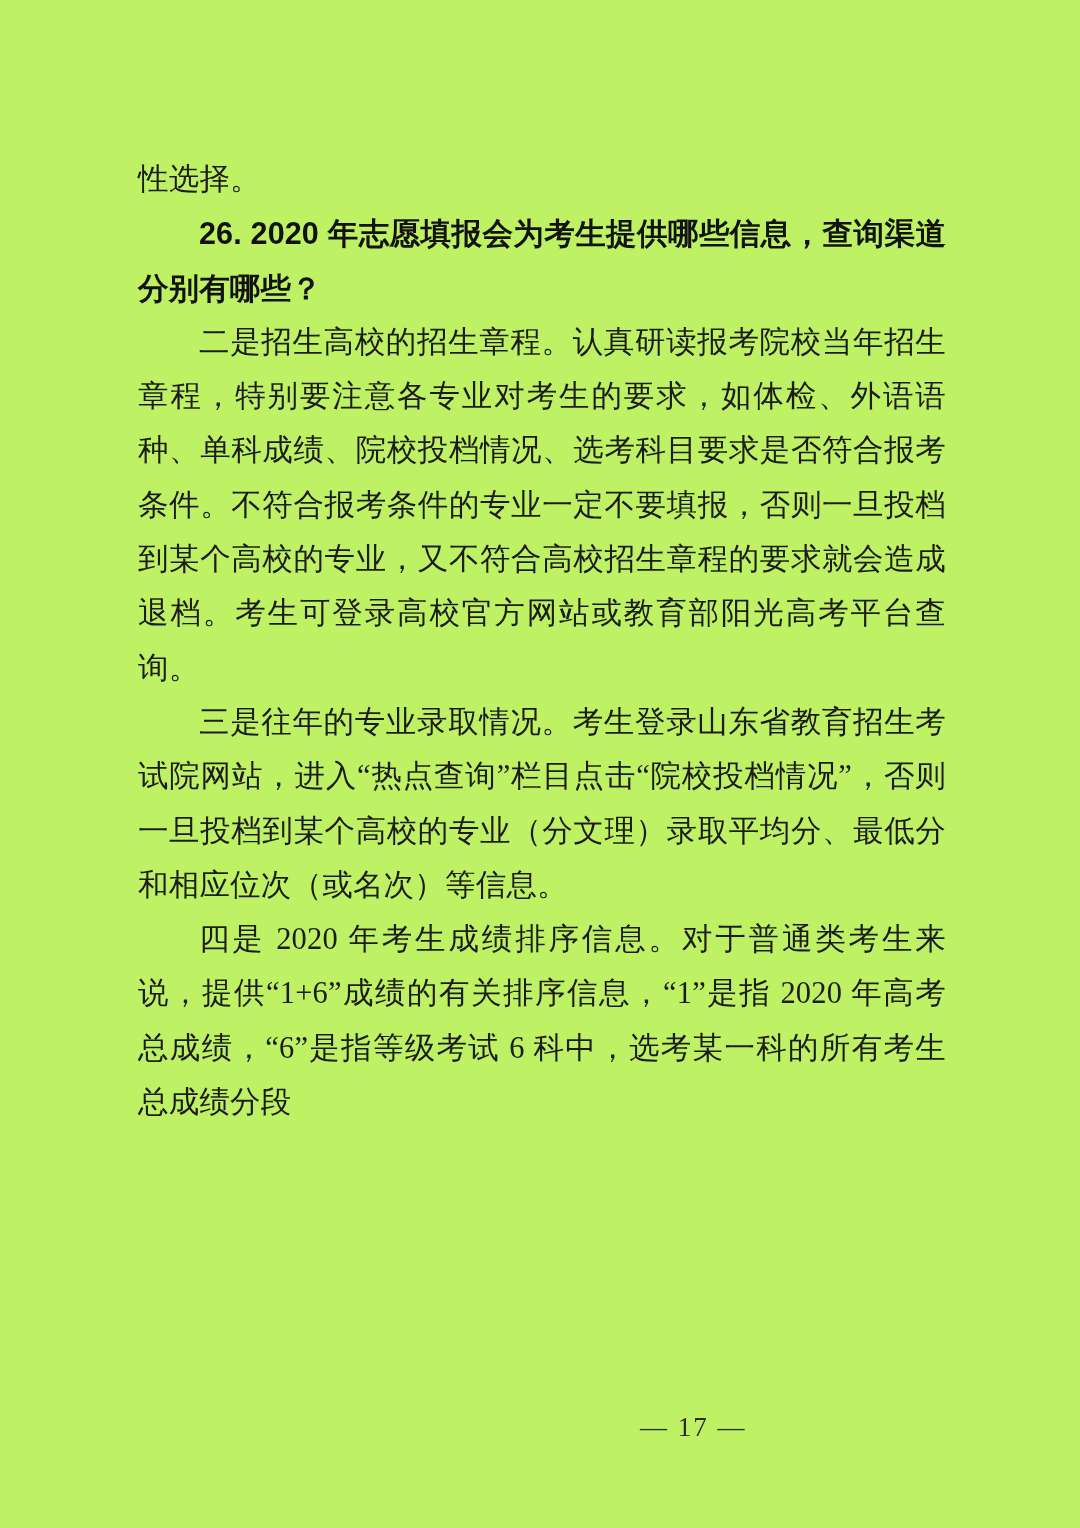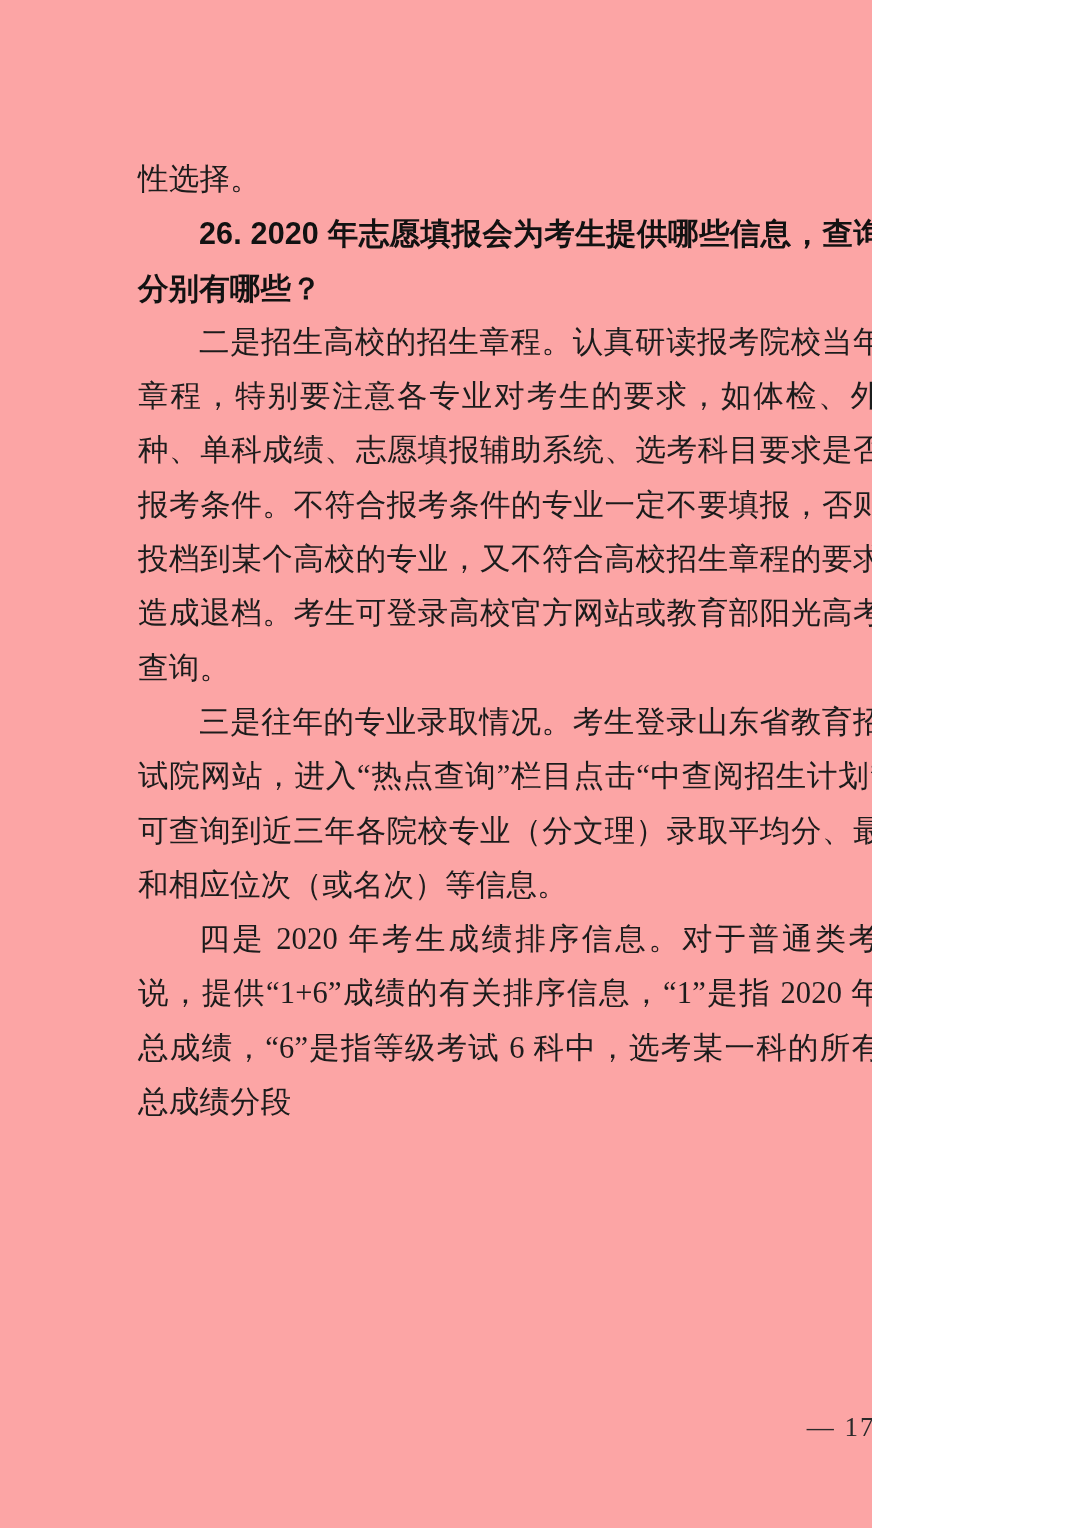"性选择。" .page { background: #fca5a5 -> #bef264; width: 872px -> 1080px }
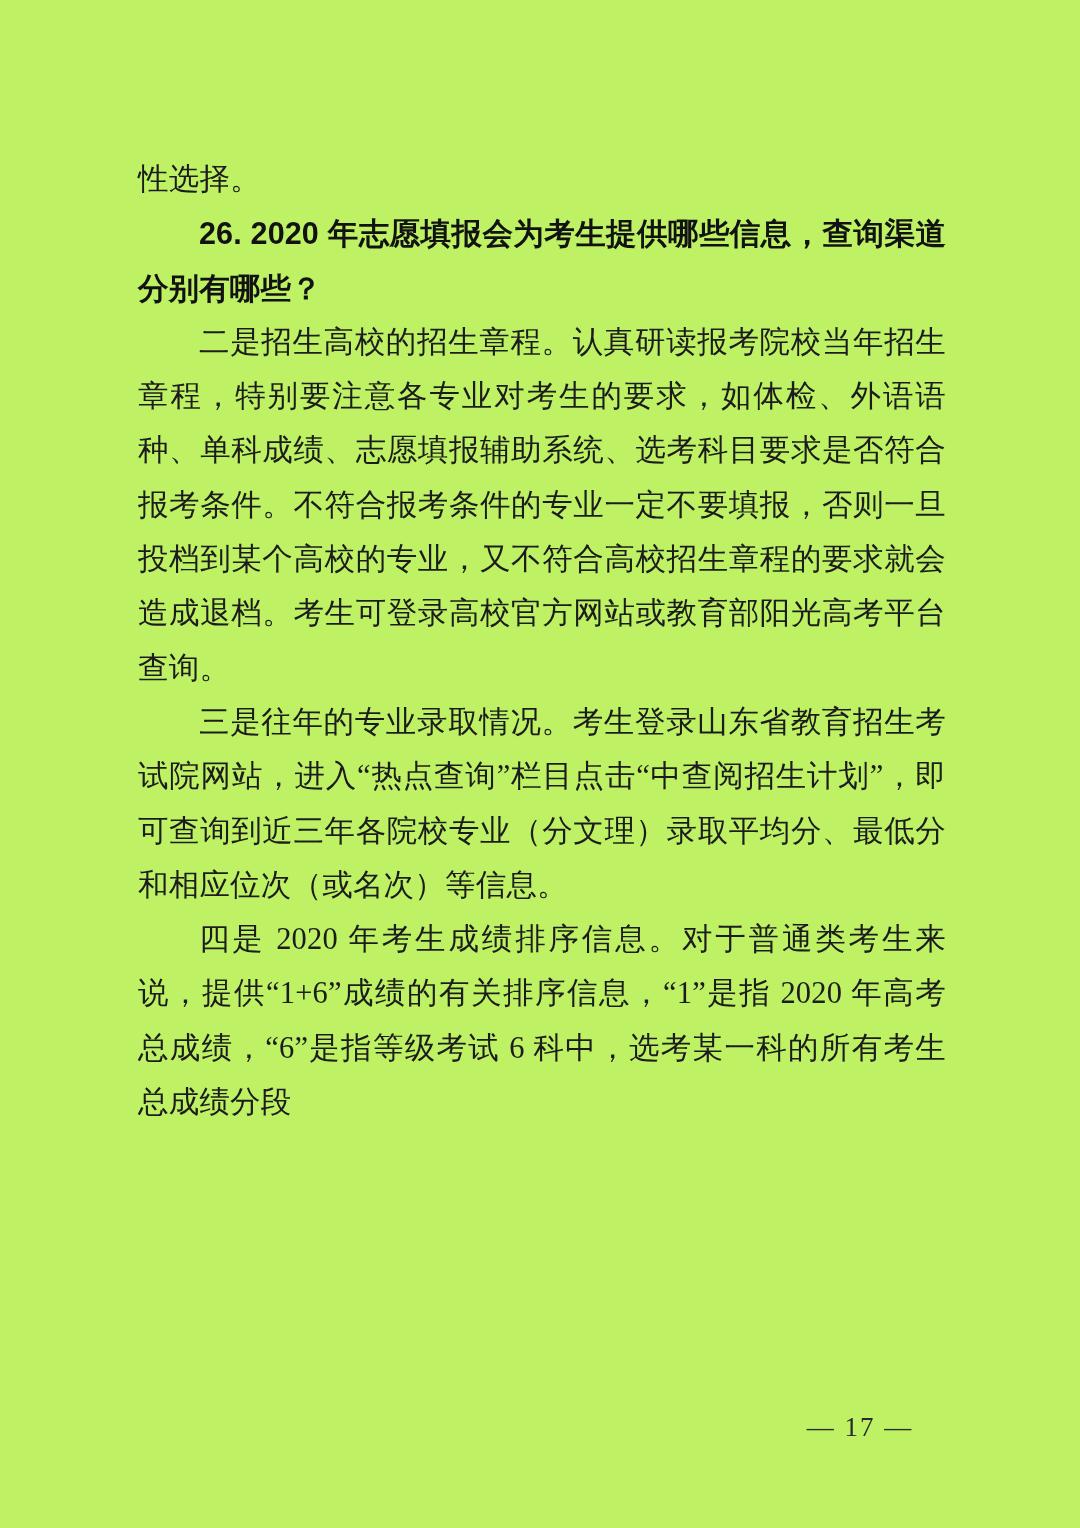"二是招生高校的招生章程。认真研读报考院校当年招生章程，特别要注意各专业对考生的要" p.para { text: 志愿填报辅助系统 -> 院校投档情况 }
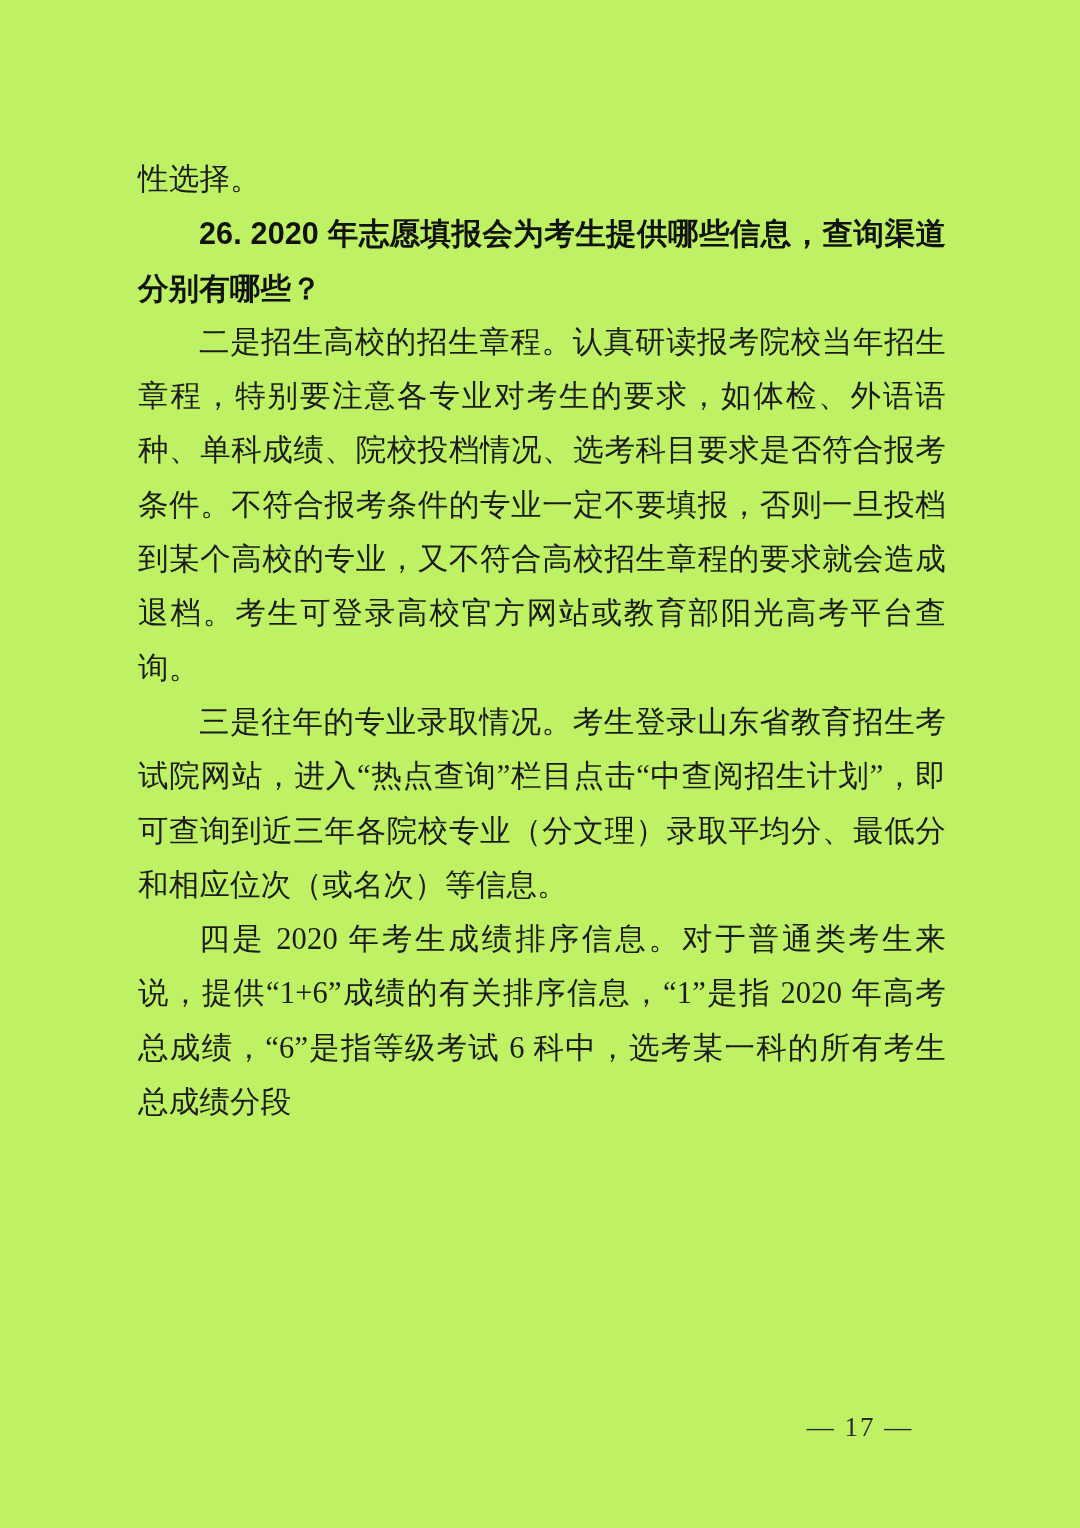"三是往年的专业录取情况。考生登录山东省教育招生考试院网站，进入“热点查询”栏目点" p.para { text: 中查阅招生计划”，即可查询到近三年各院校 -> 院校投档情况”，否则一旦投档到某个高校的 }
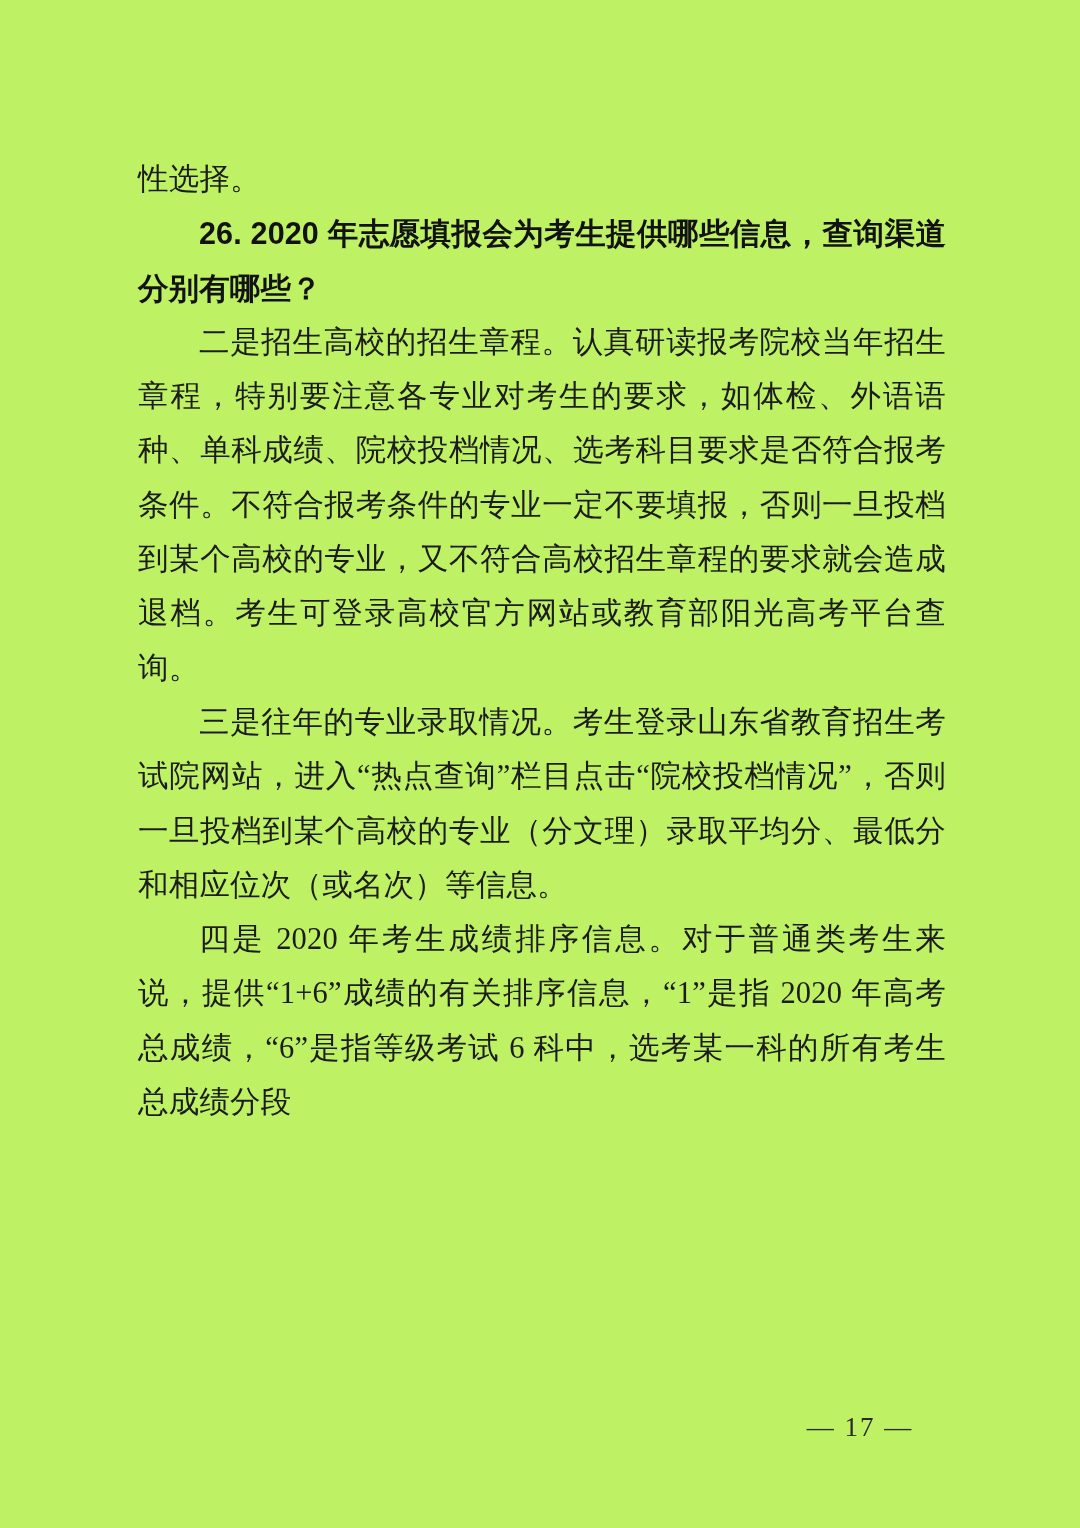"— 17 —" .footer { text-align: center -> none }
